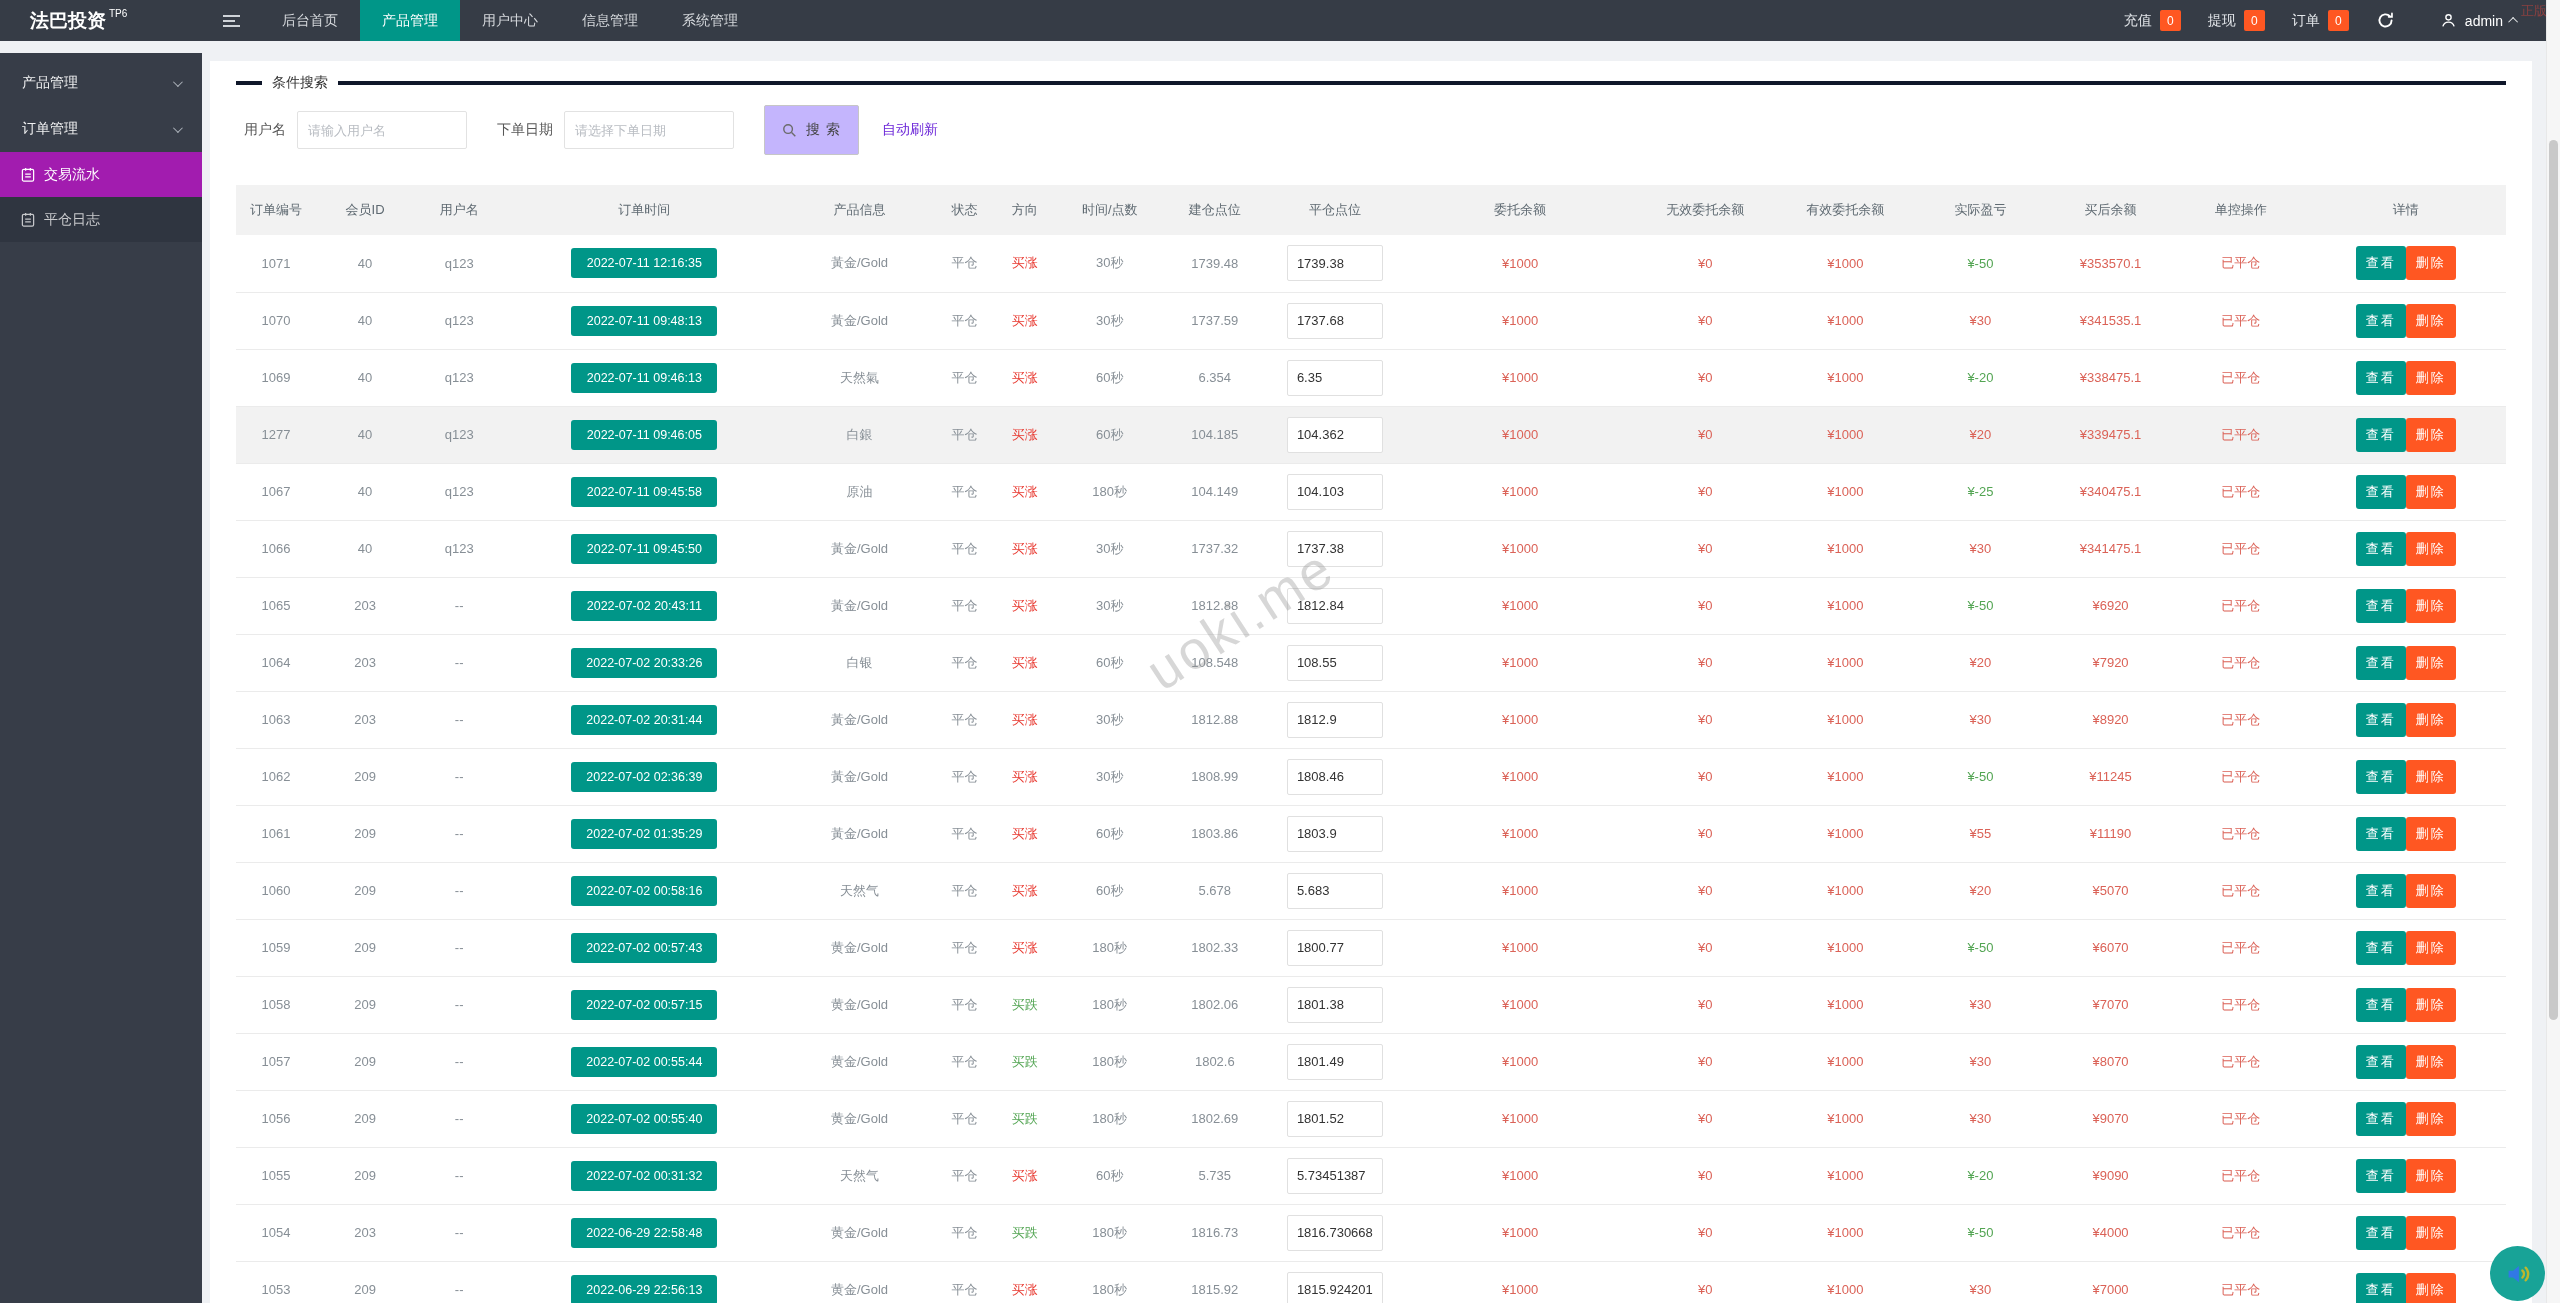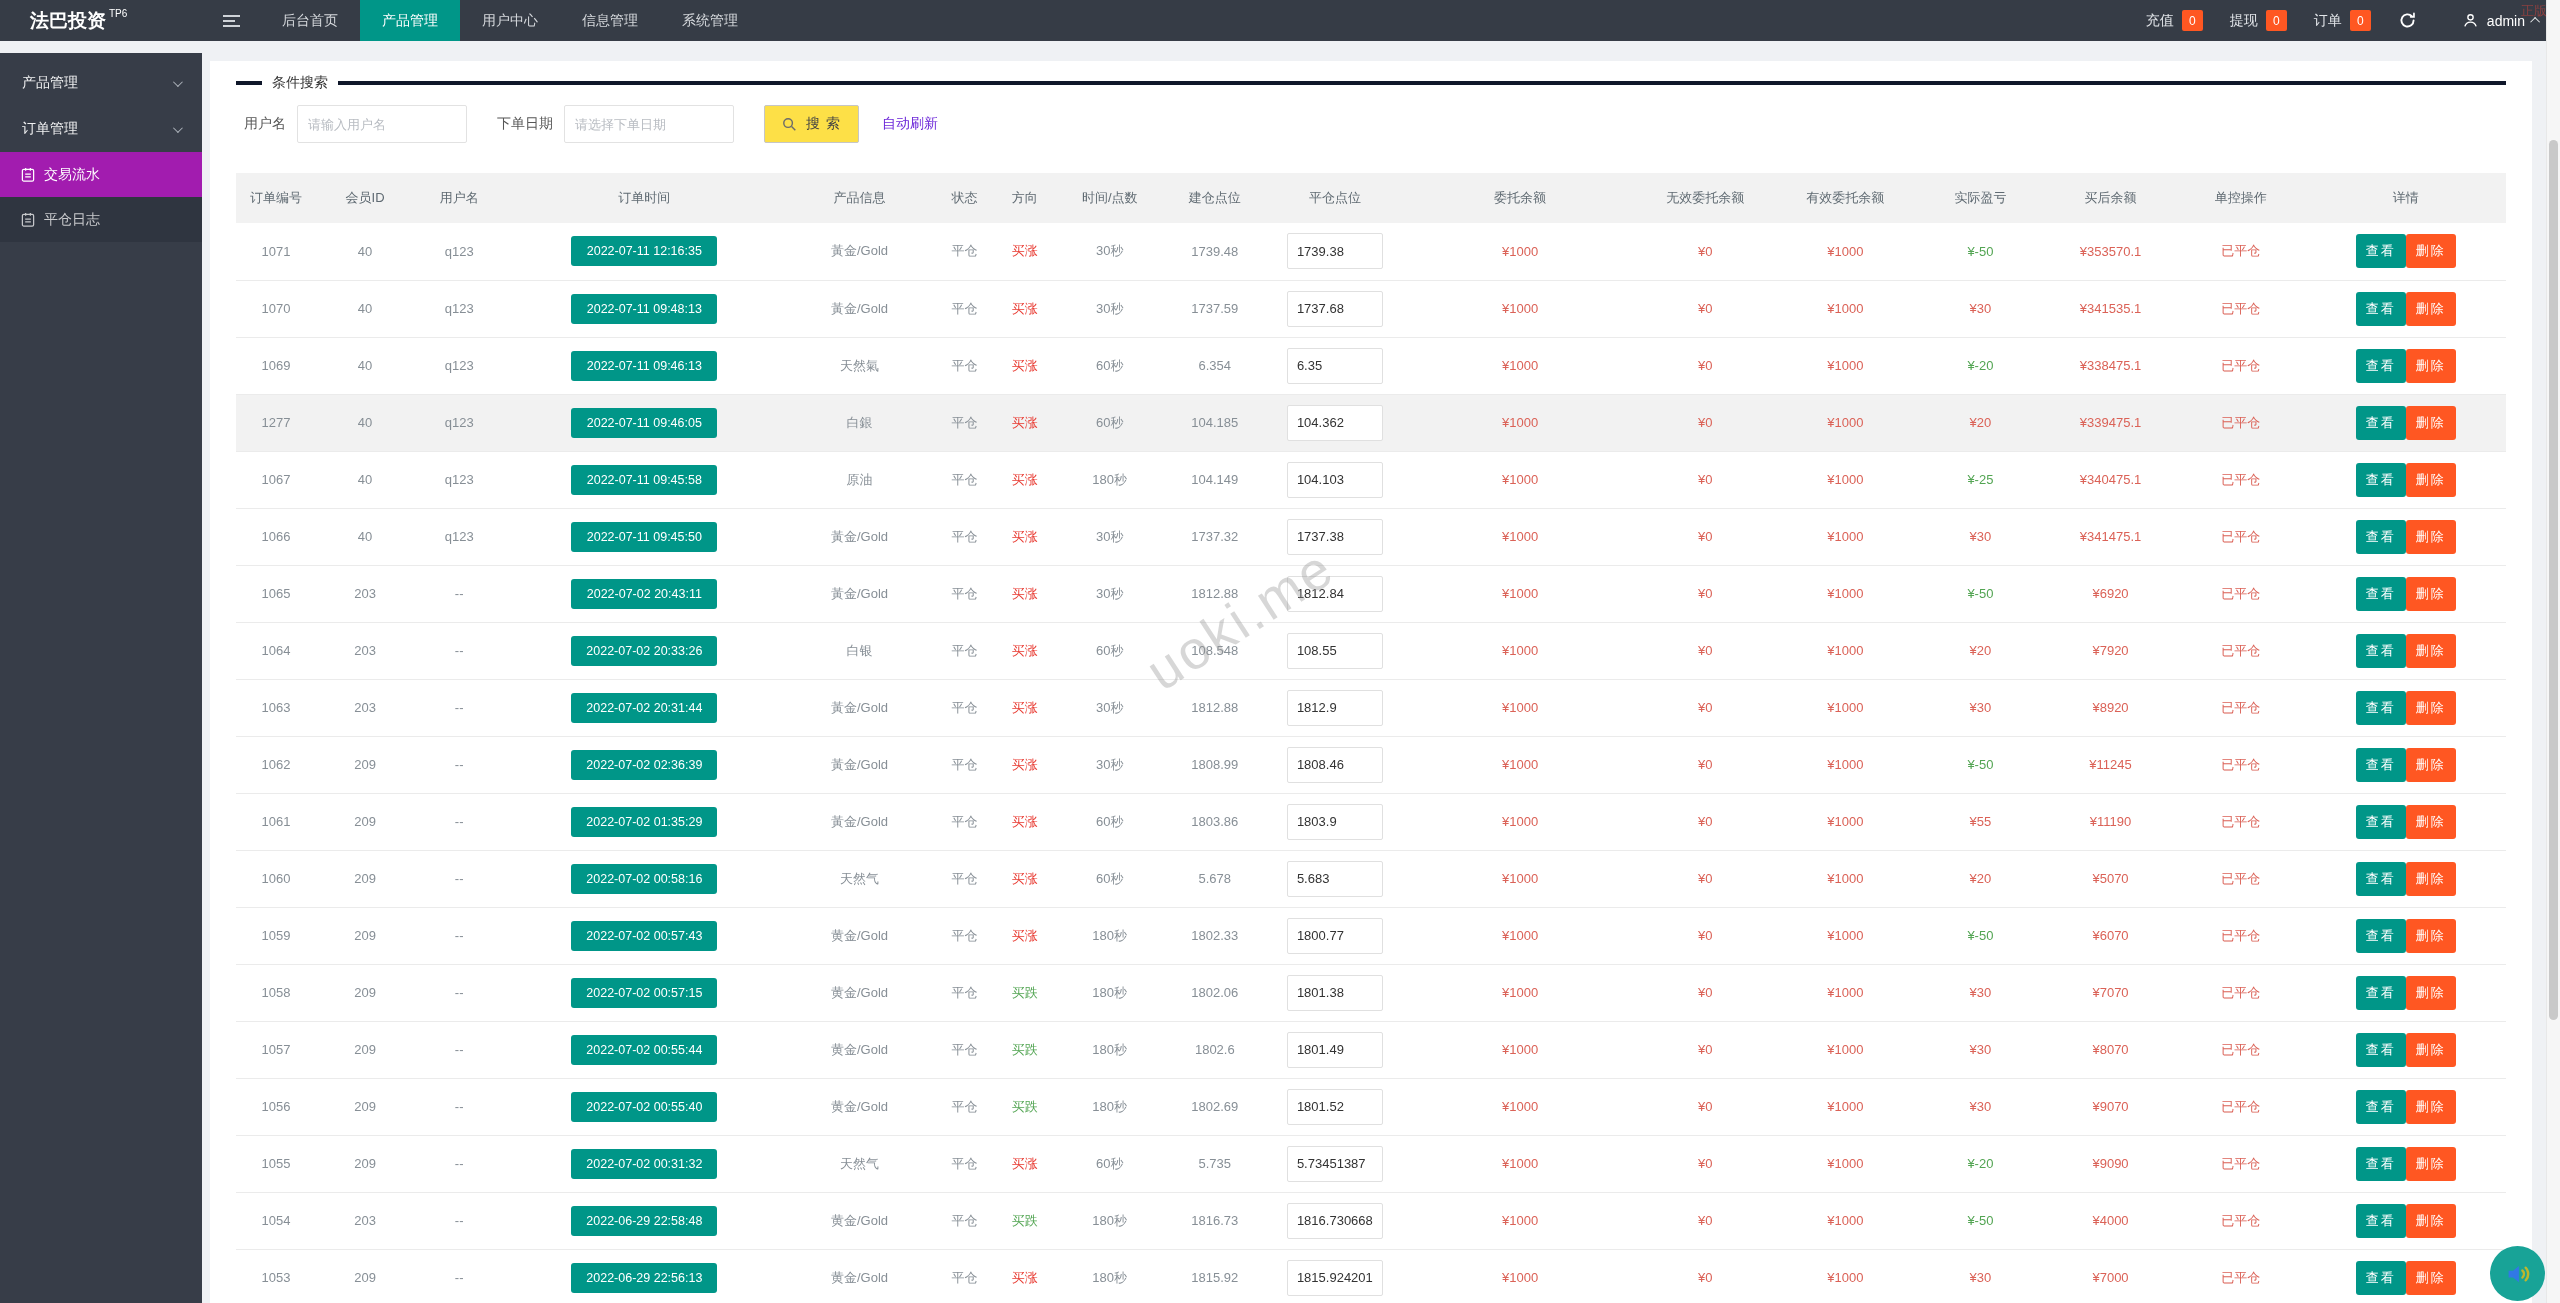"充值" .nav-right { padding-right: 20px -> 42px }
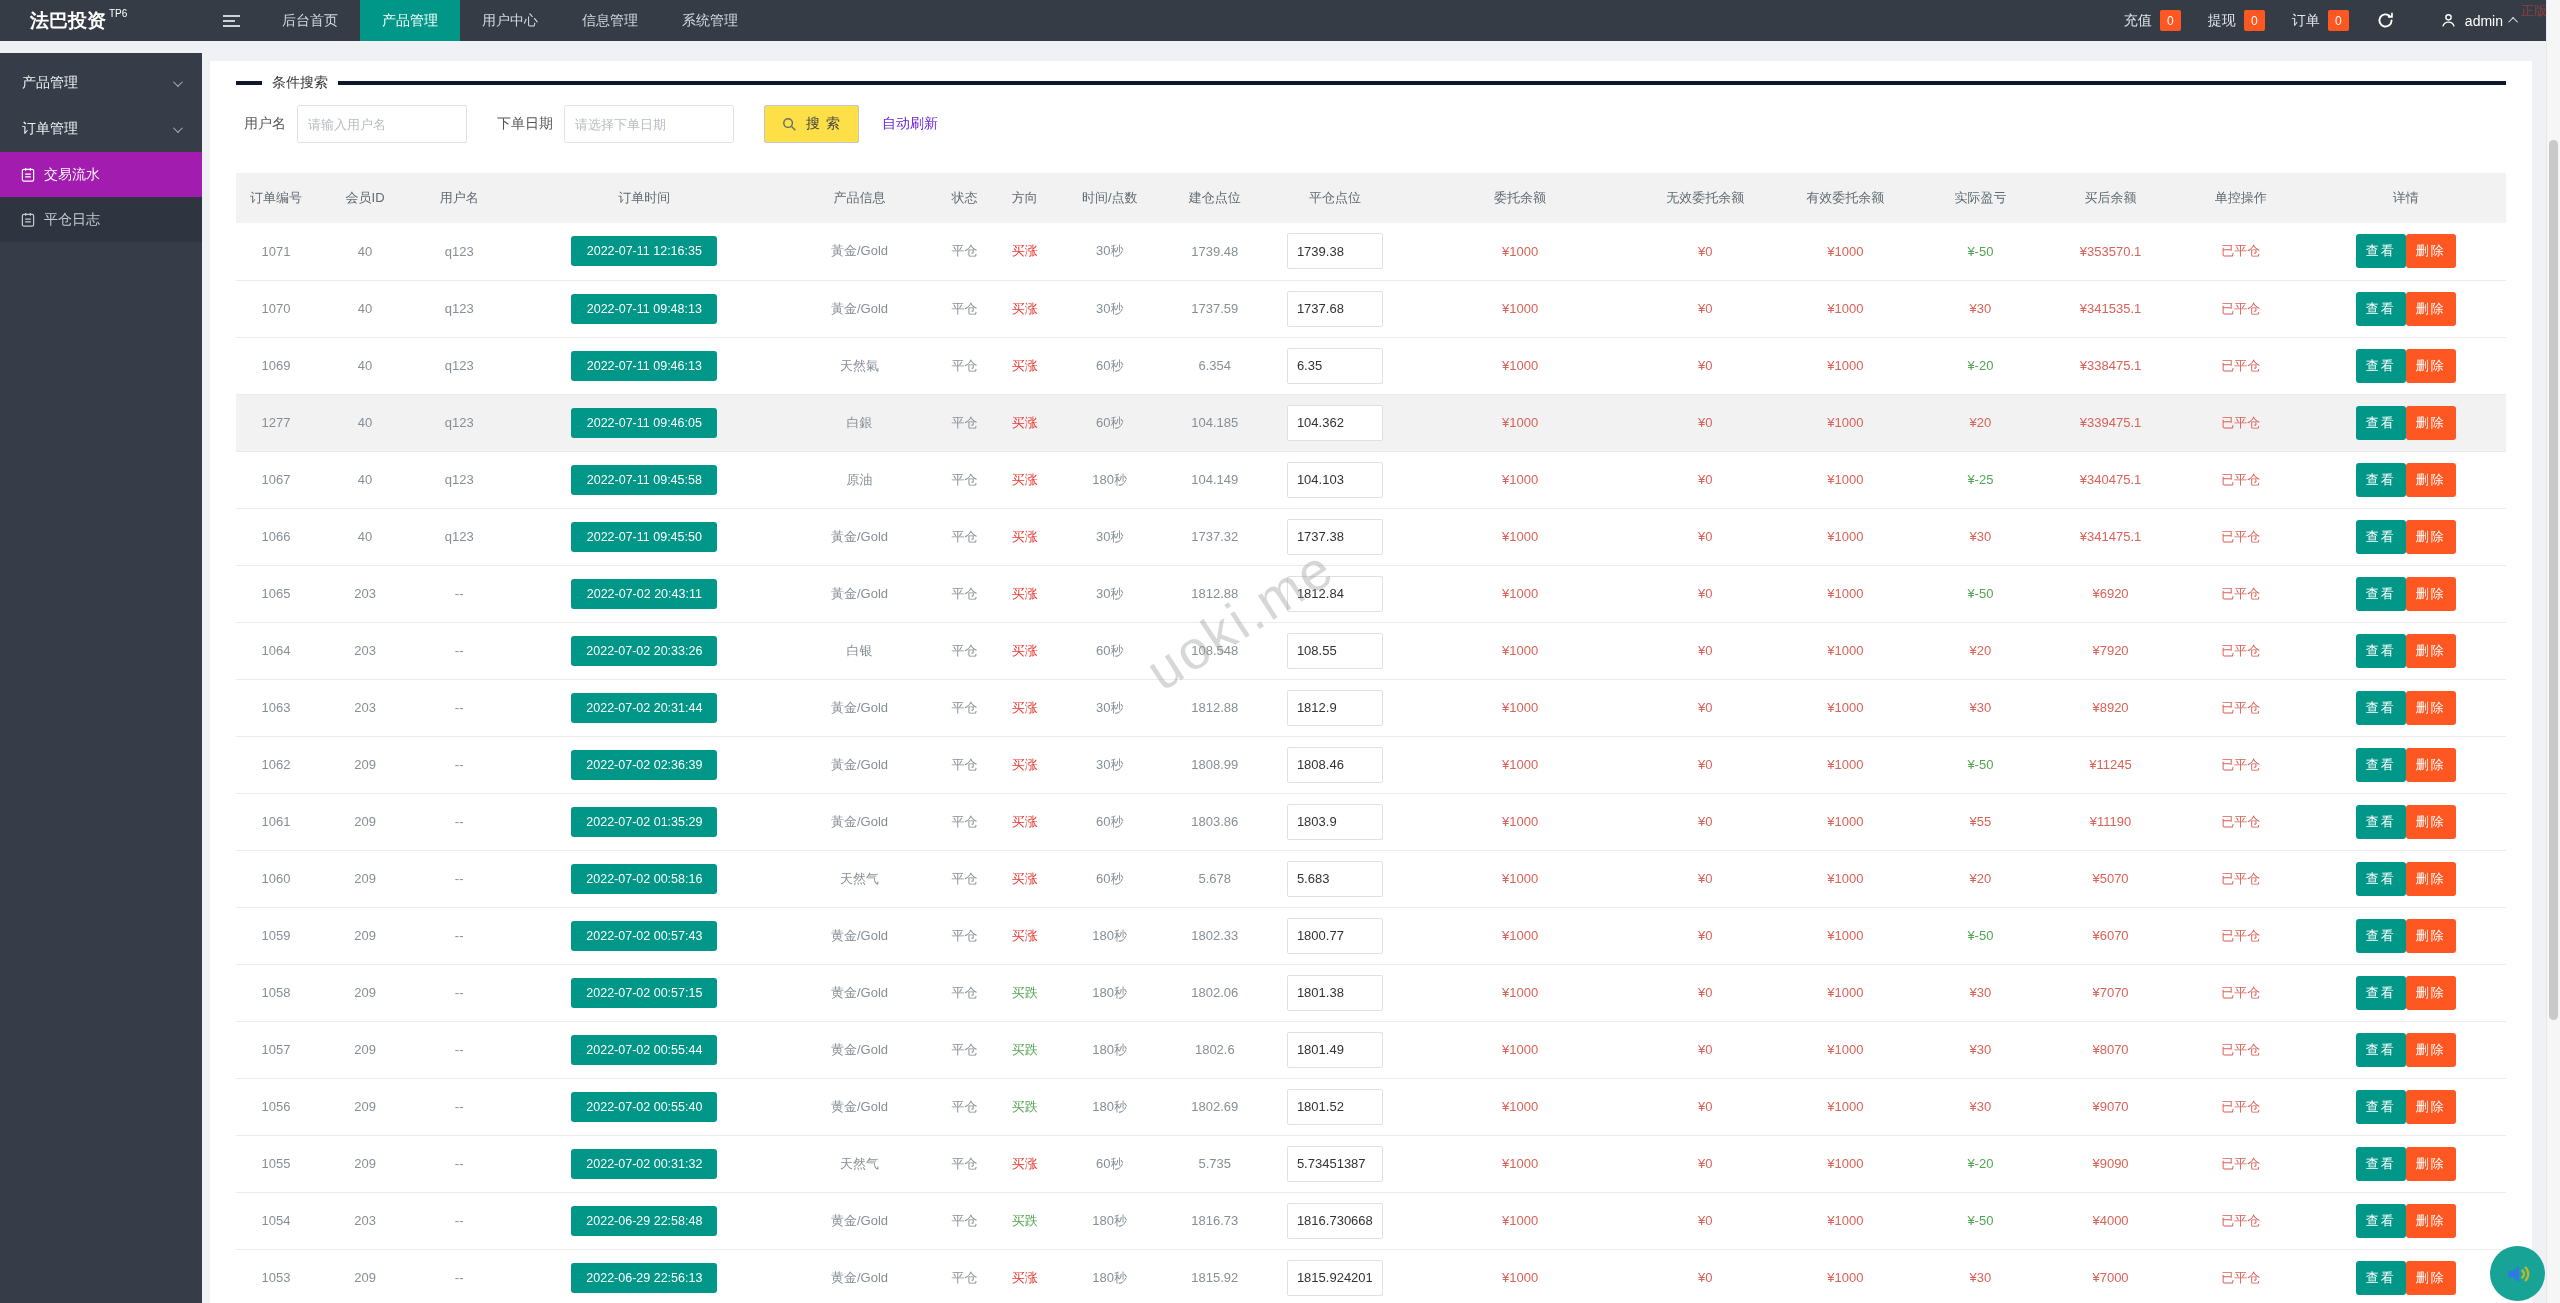"搜 索" .search-btn { background: #fde047 -> #c4b5fd; height: 38px -> 50px }
